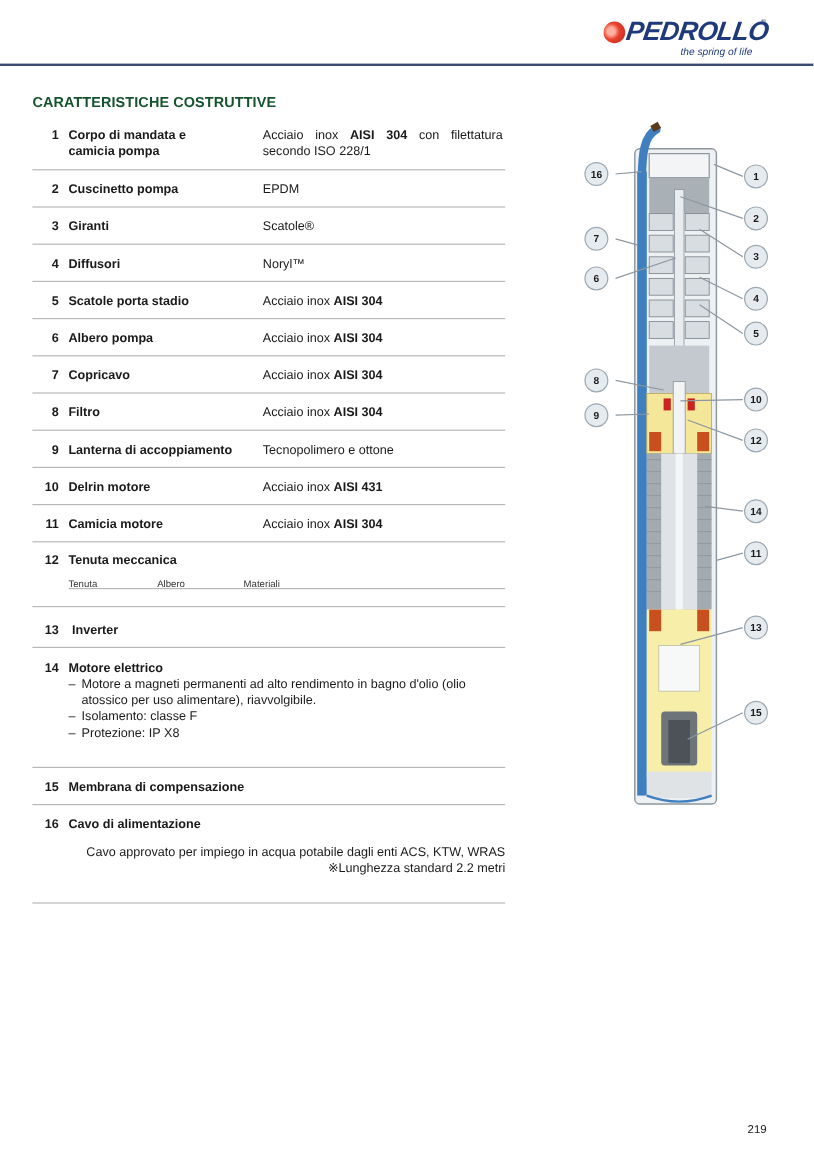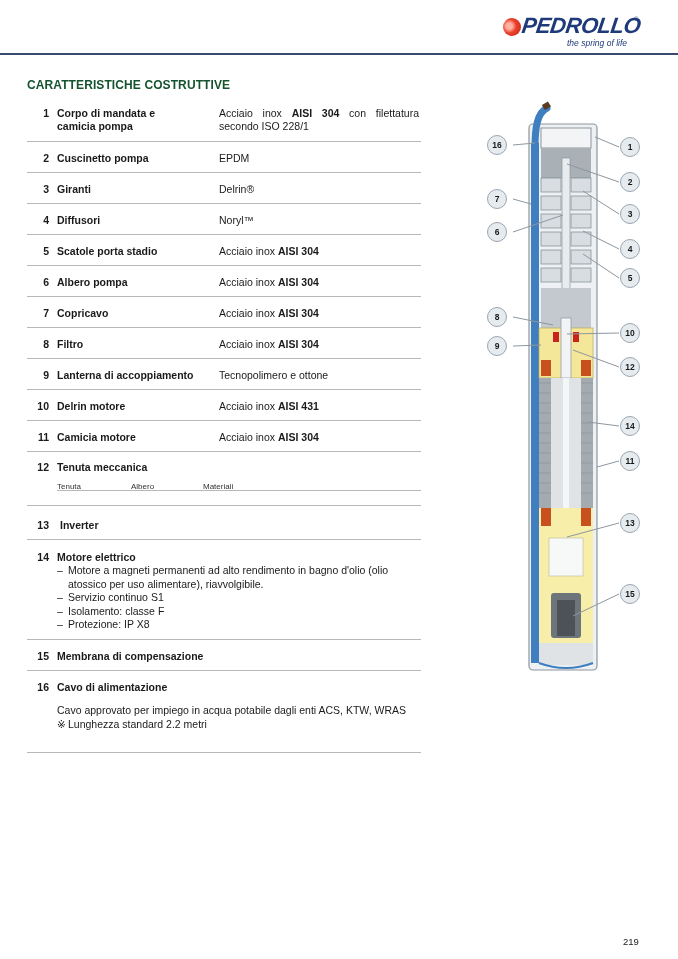"Delrin®" span.val { text: Delrin -> Scatole }
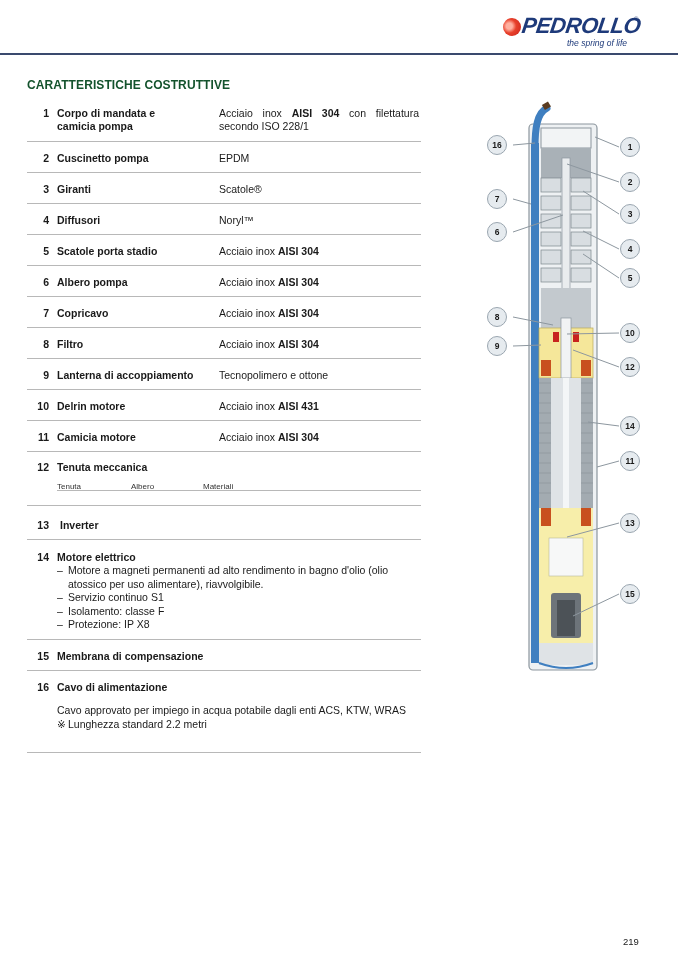"Servizio continuo S1" div.bullet { html: <div>Servizio continuo S1</div> -> none }
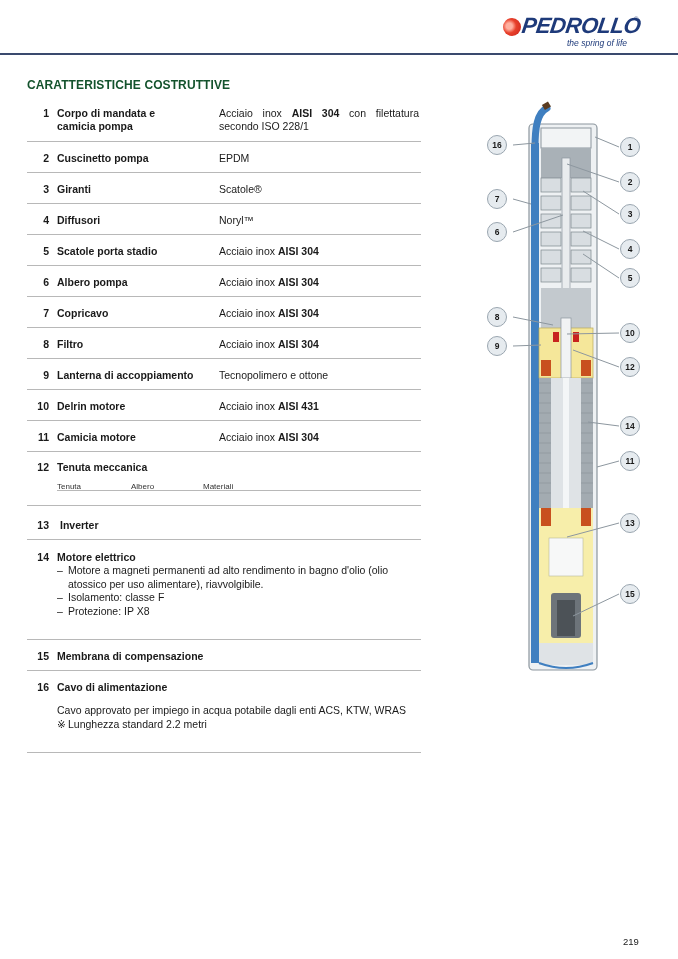"Cavo approvato per impiego in" .cable { text-align: none -> right }
